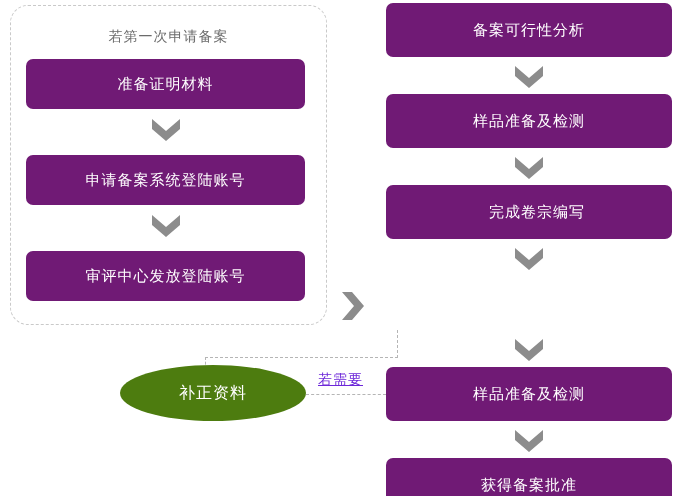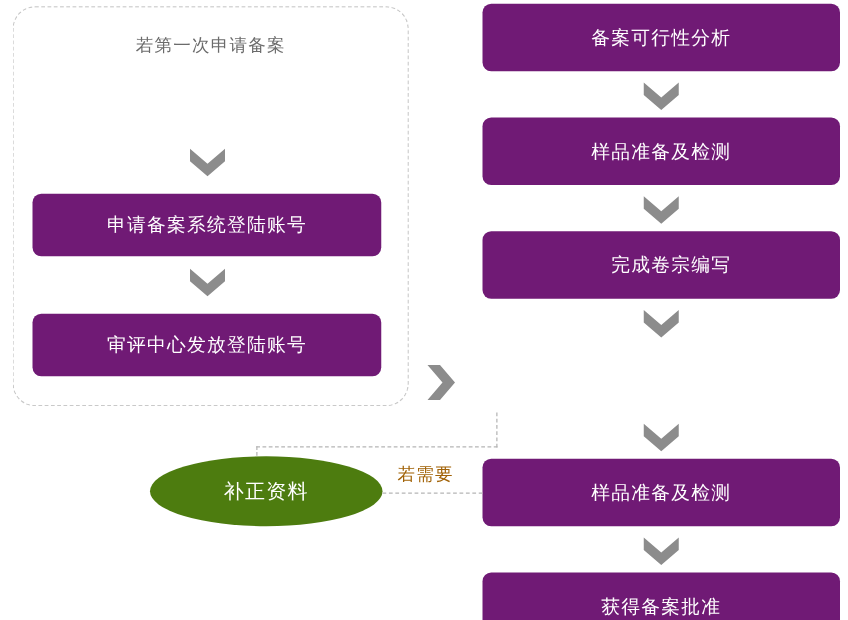"准备证明材料" div.pbox { html: none -> <div>准备证明材料</div> }
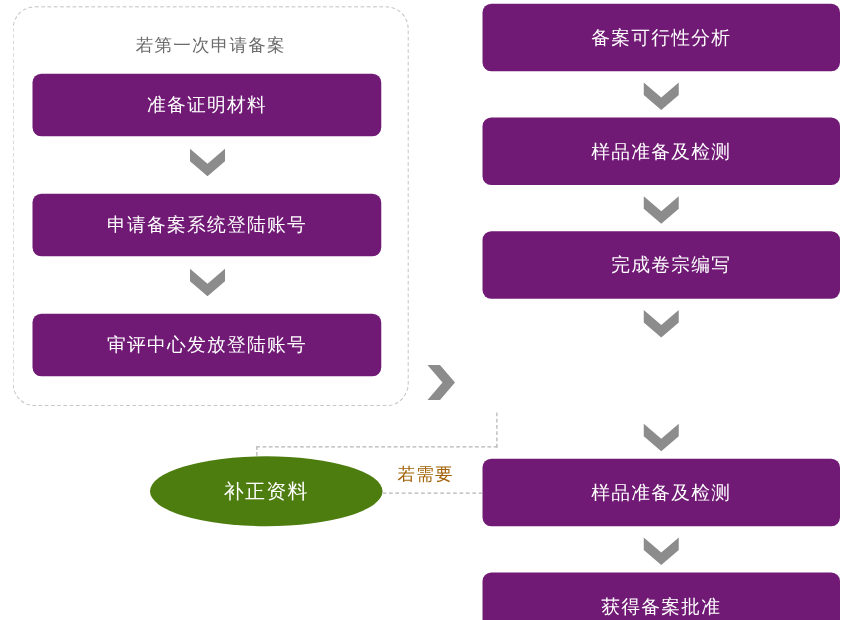"若需要" .edge-label { color: #a16207 -> #6d28d9; text-decoration: none -> underline }
